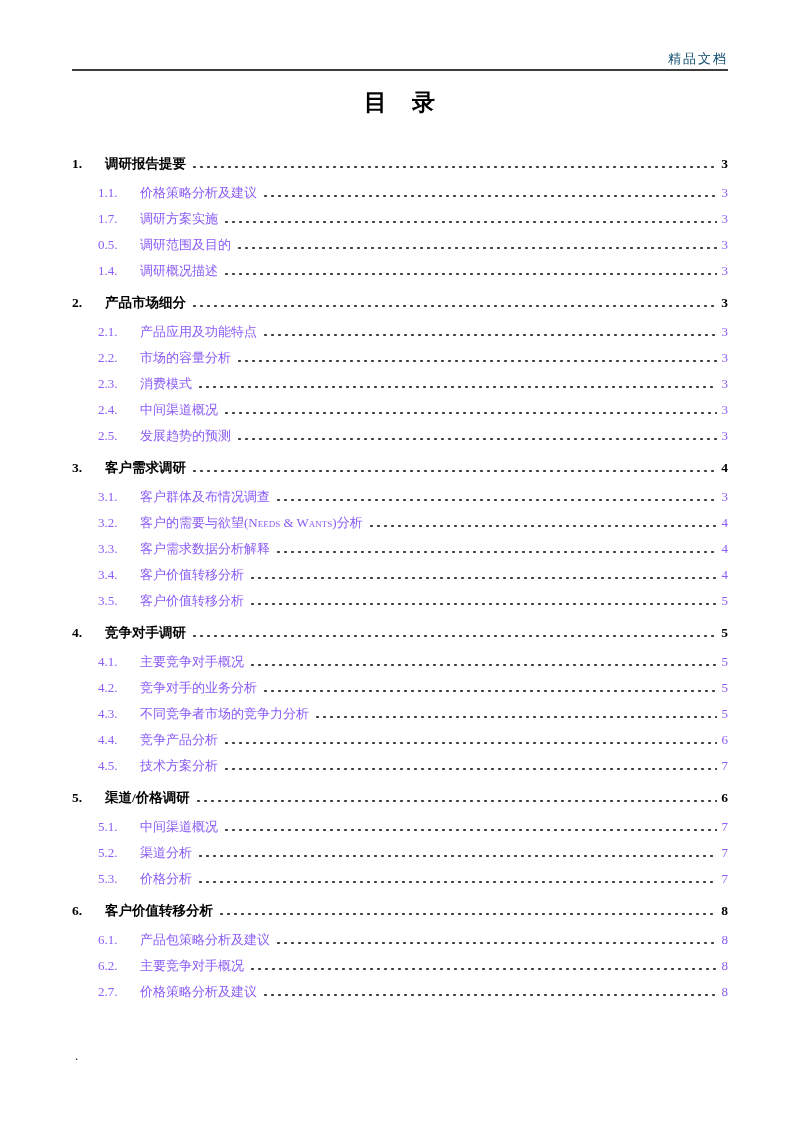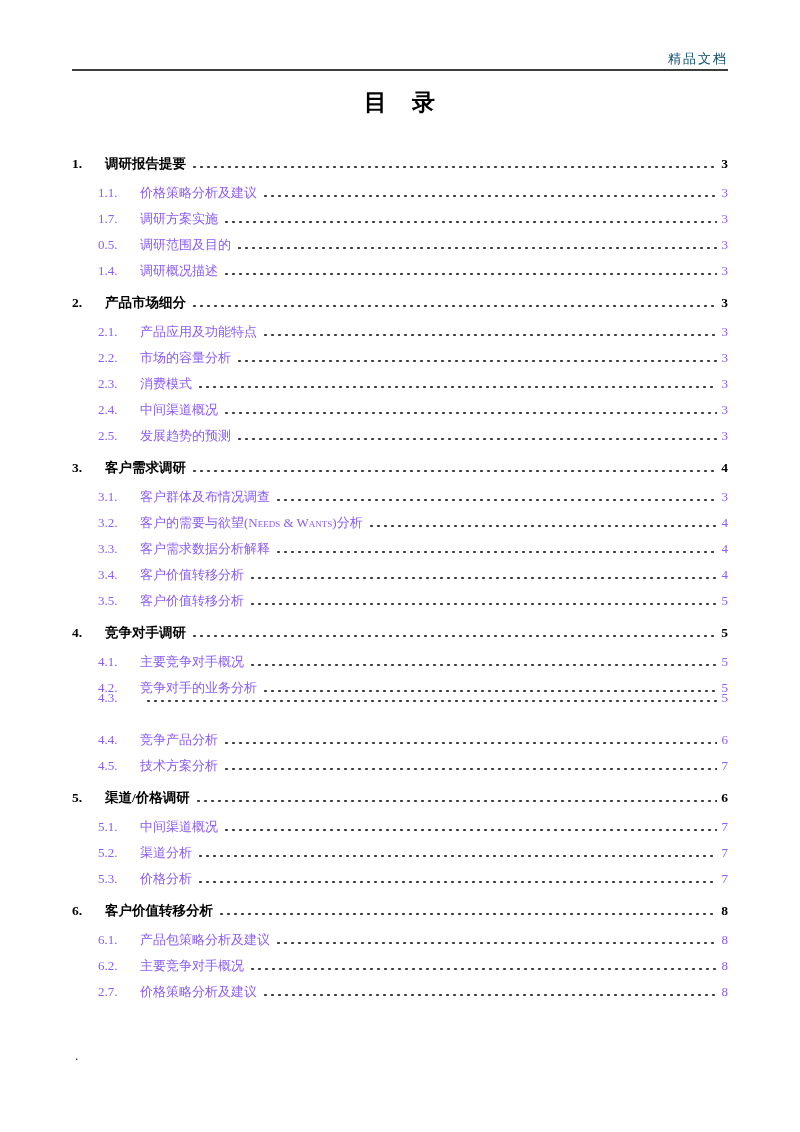"不同竞争者市场的竞争力分析" span.label { html: none -> <span>不同竞争者市场的竞争力分析</span> }
